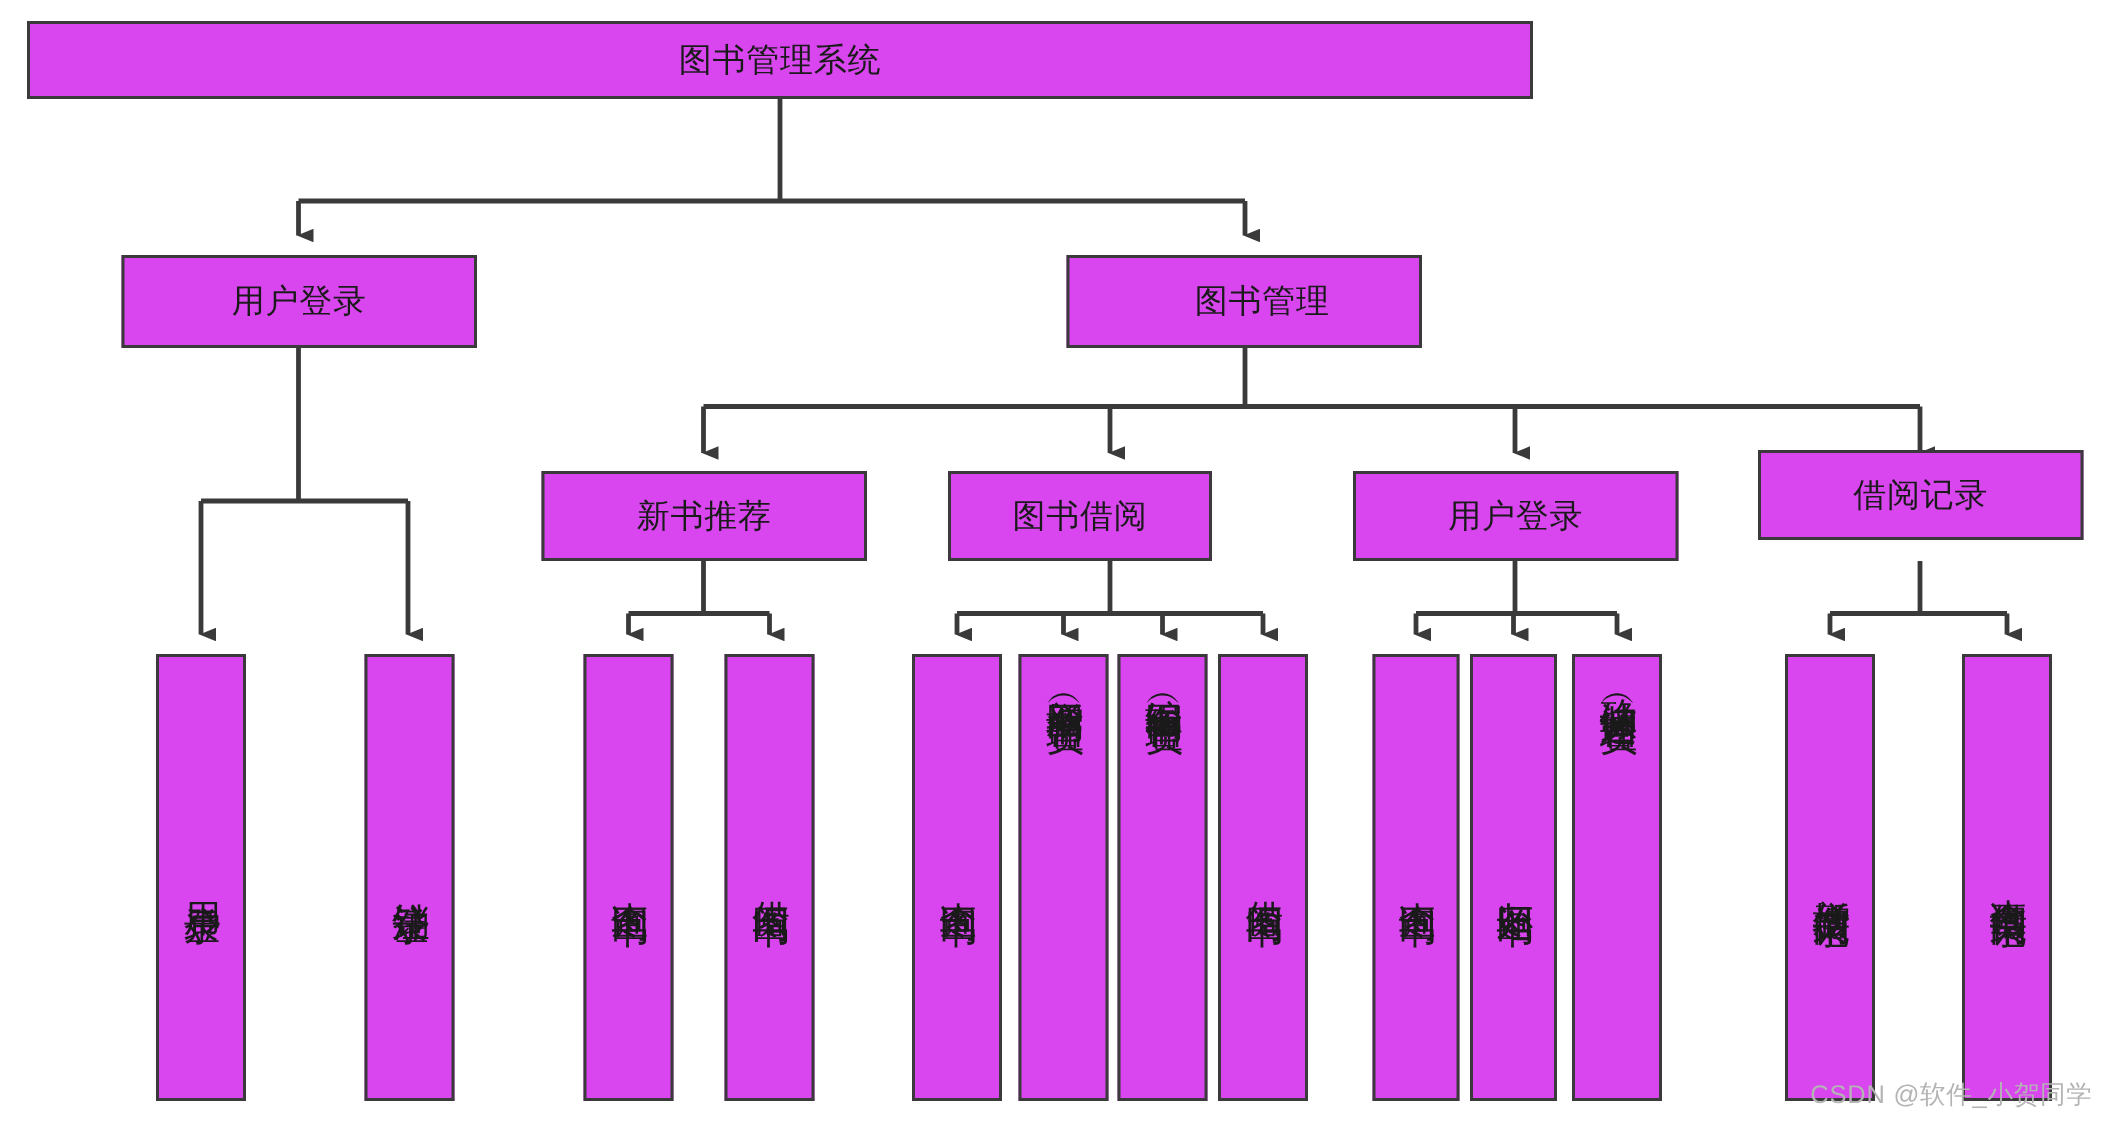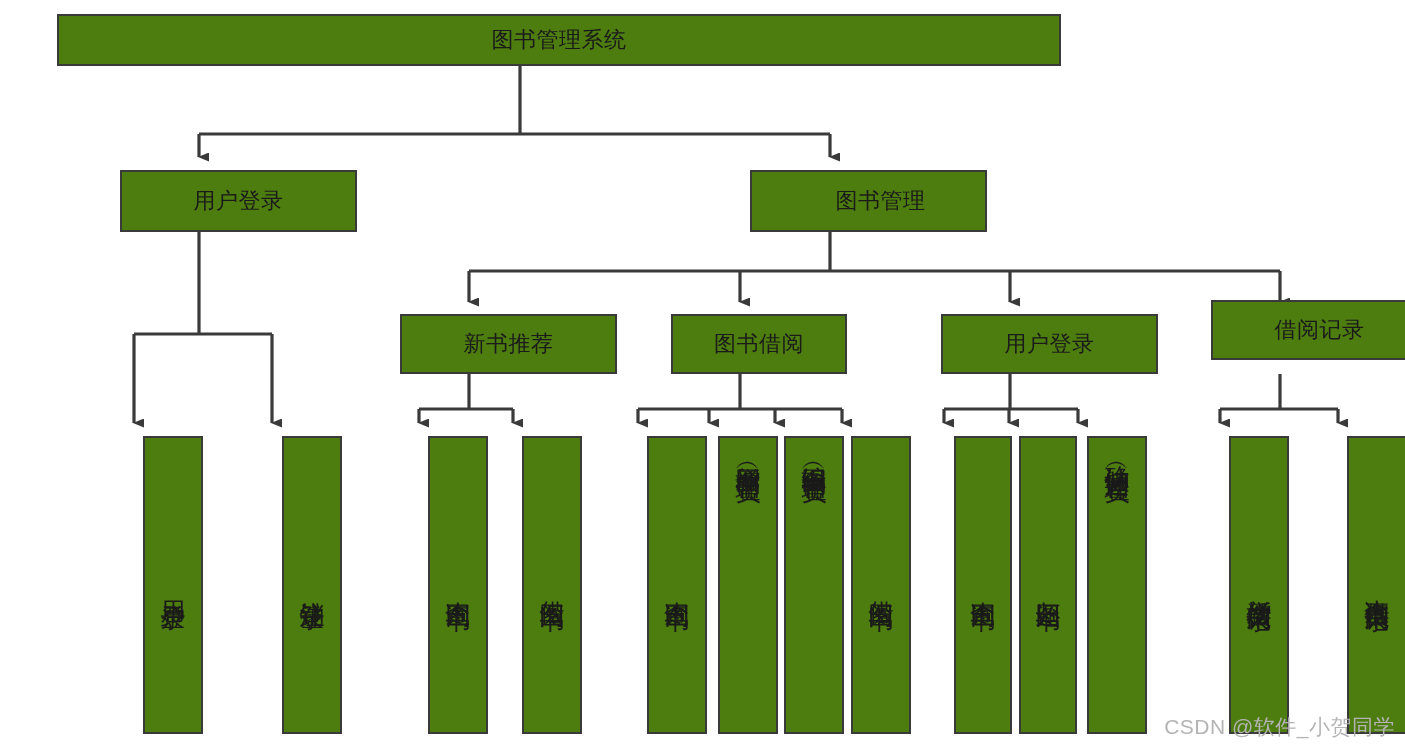"图书管理系统" .node { background: #4d7c0f -> #d946ef; margin-left: 39px -> none }
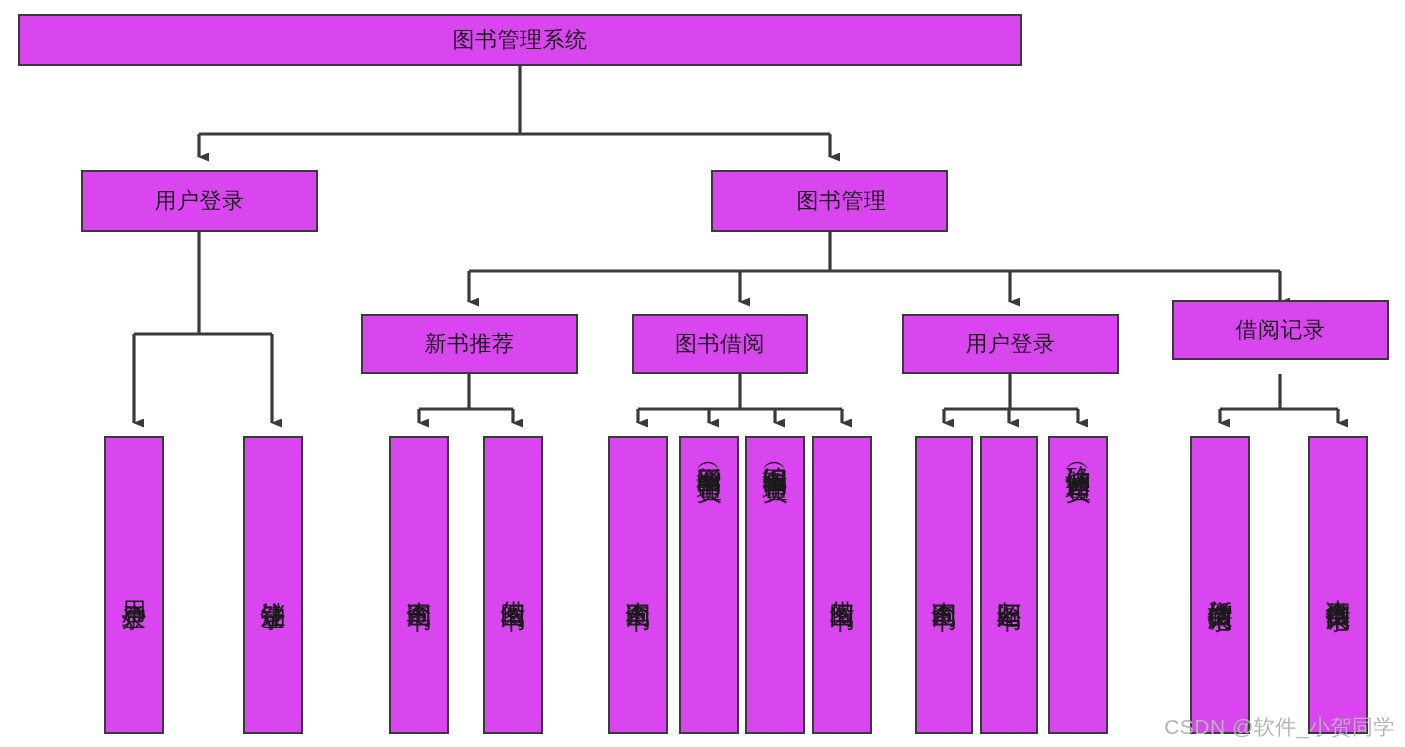"CSDN @软件_小贺同学" .watermark { font-size: 21px -> 17px }
